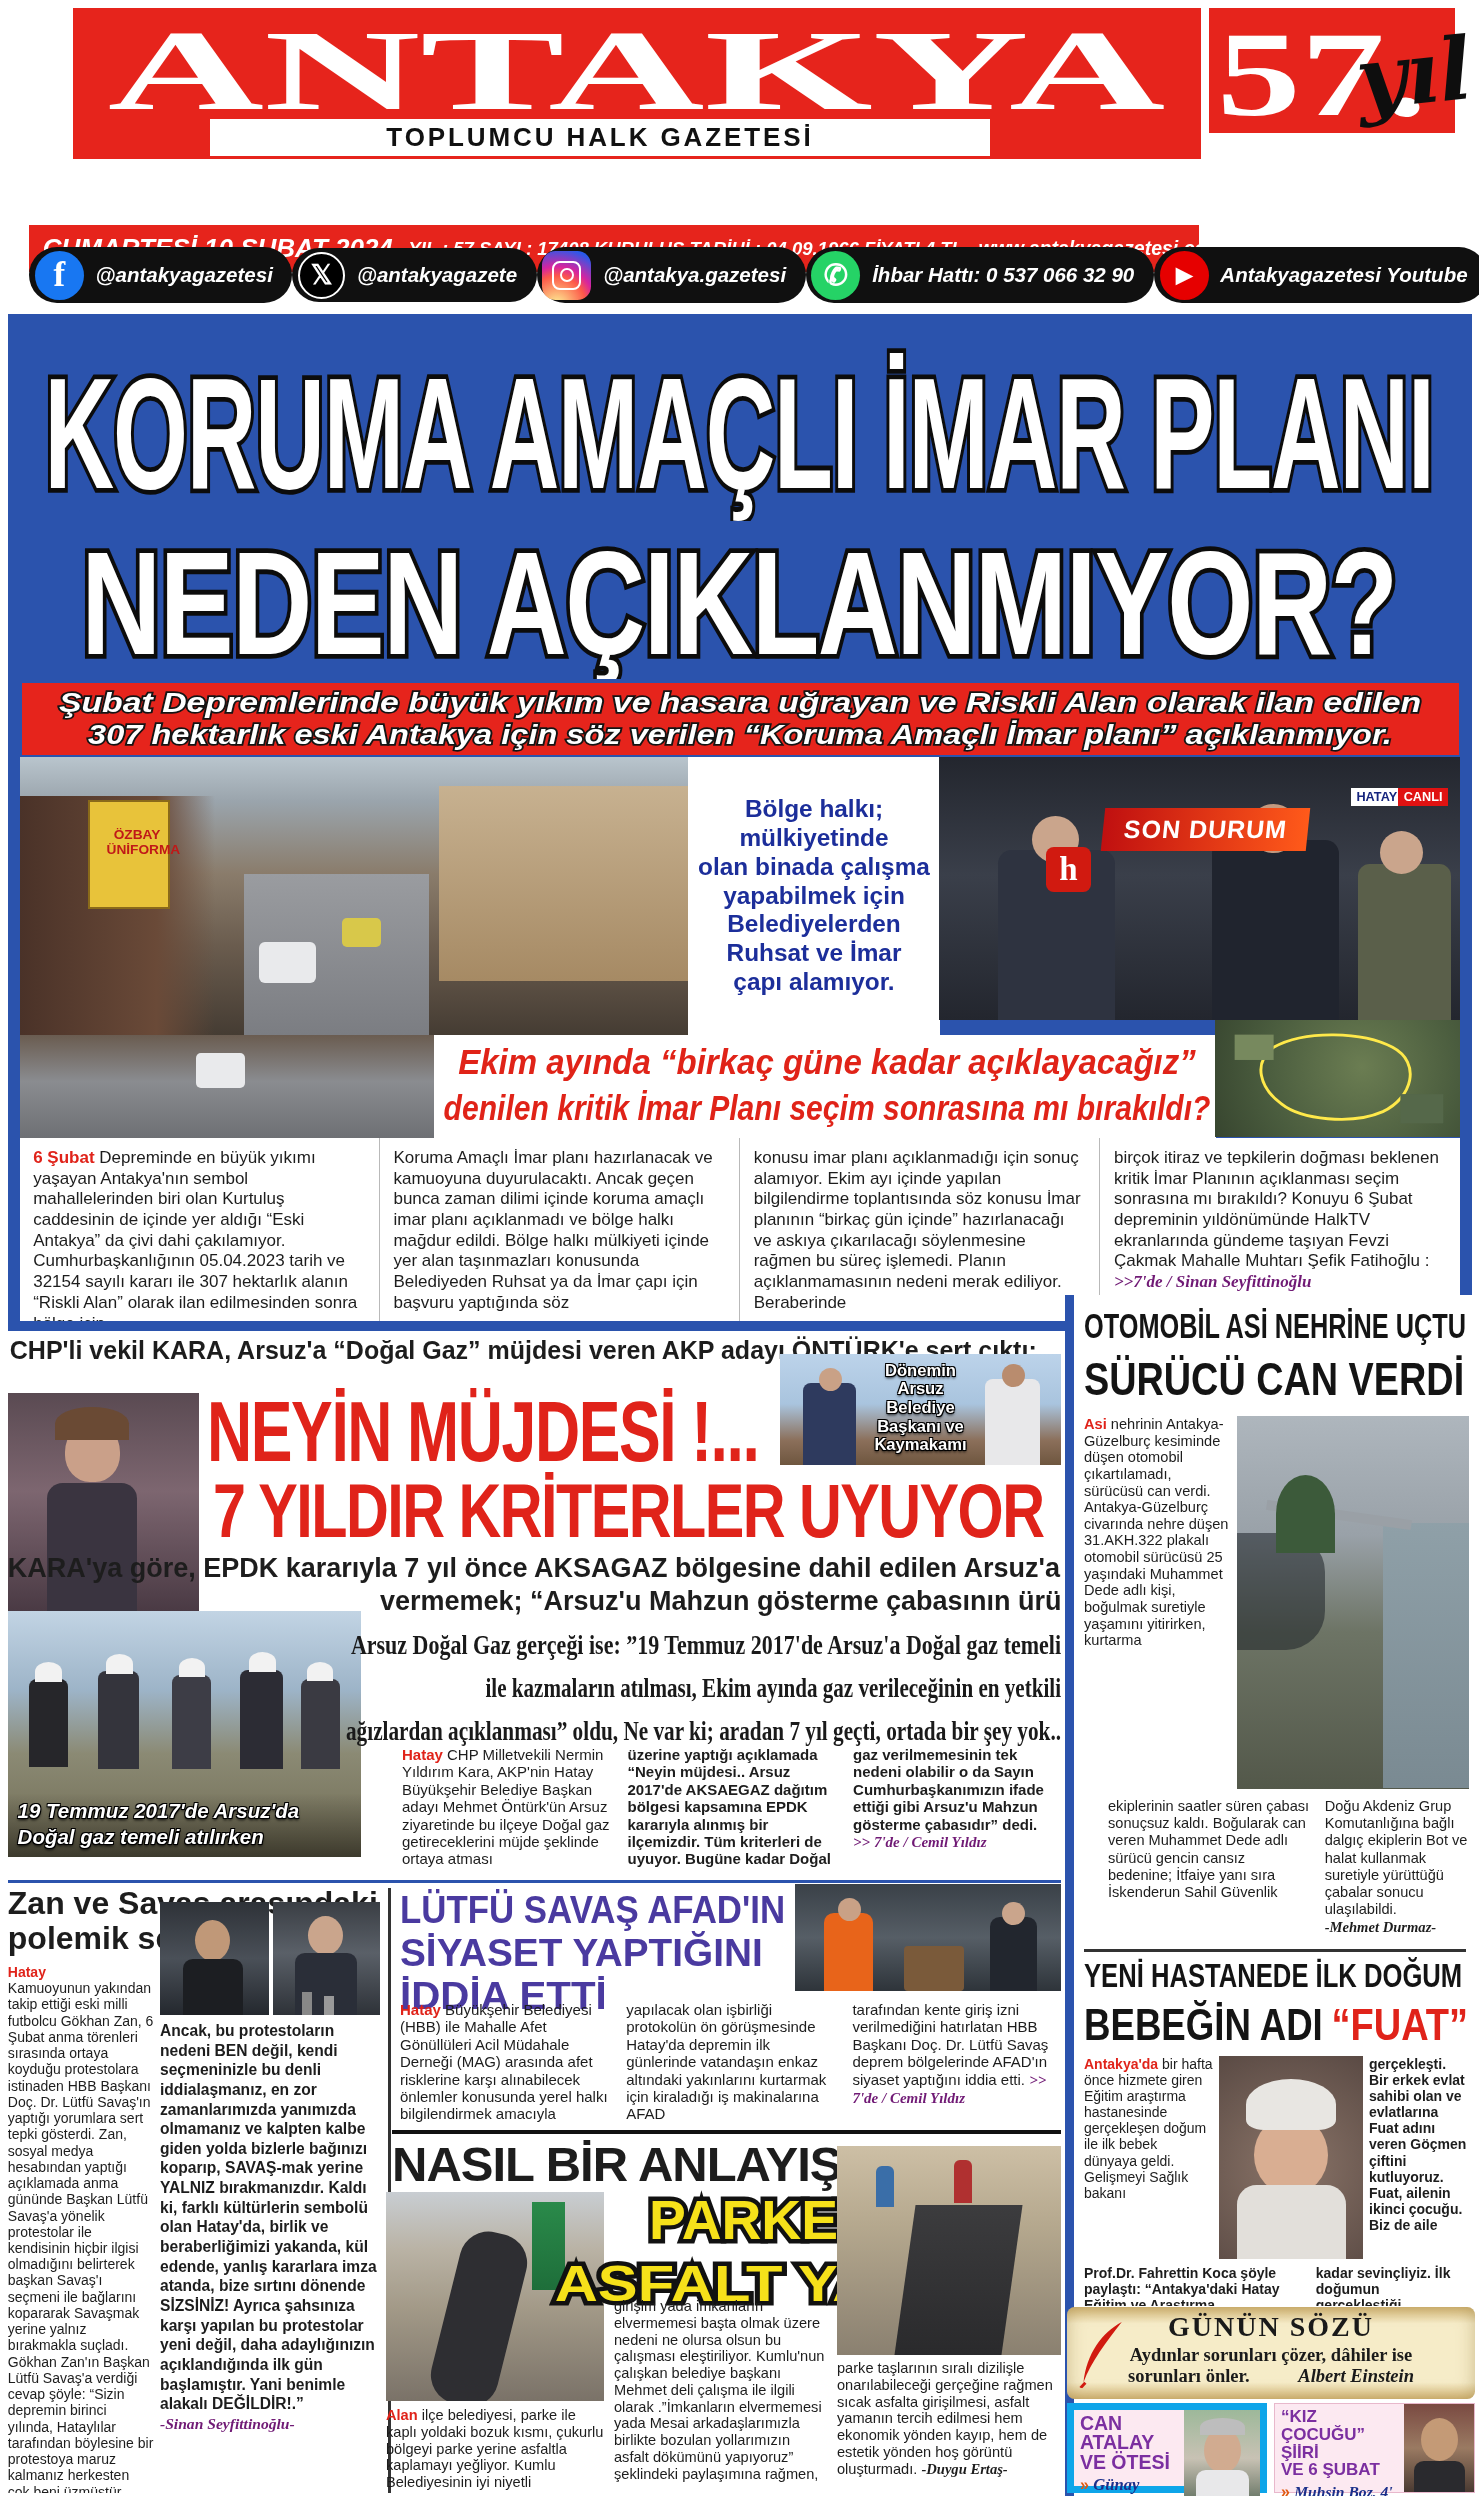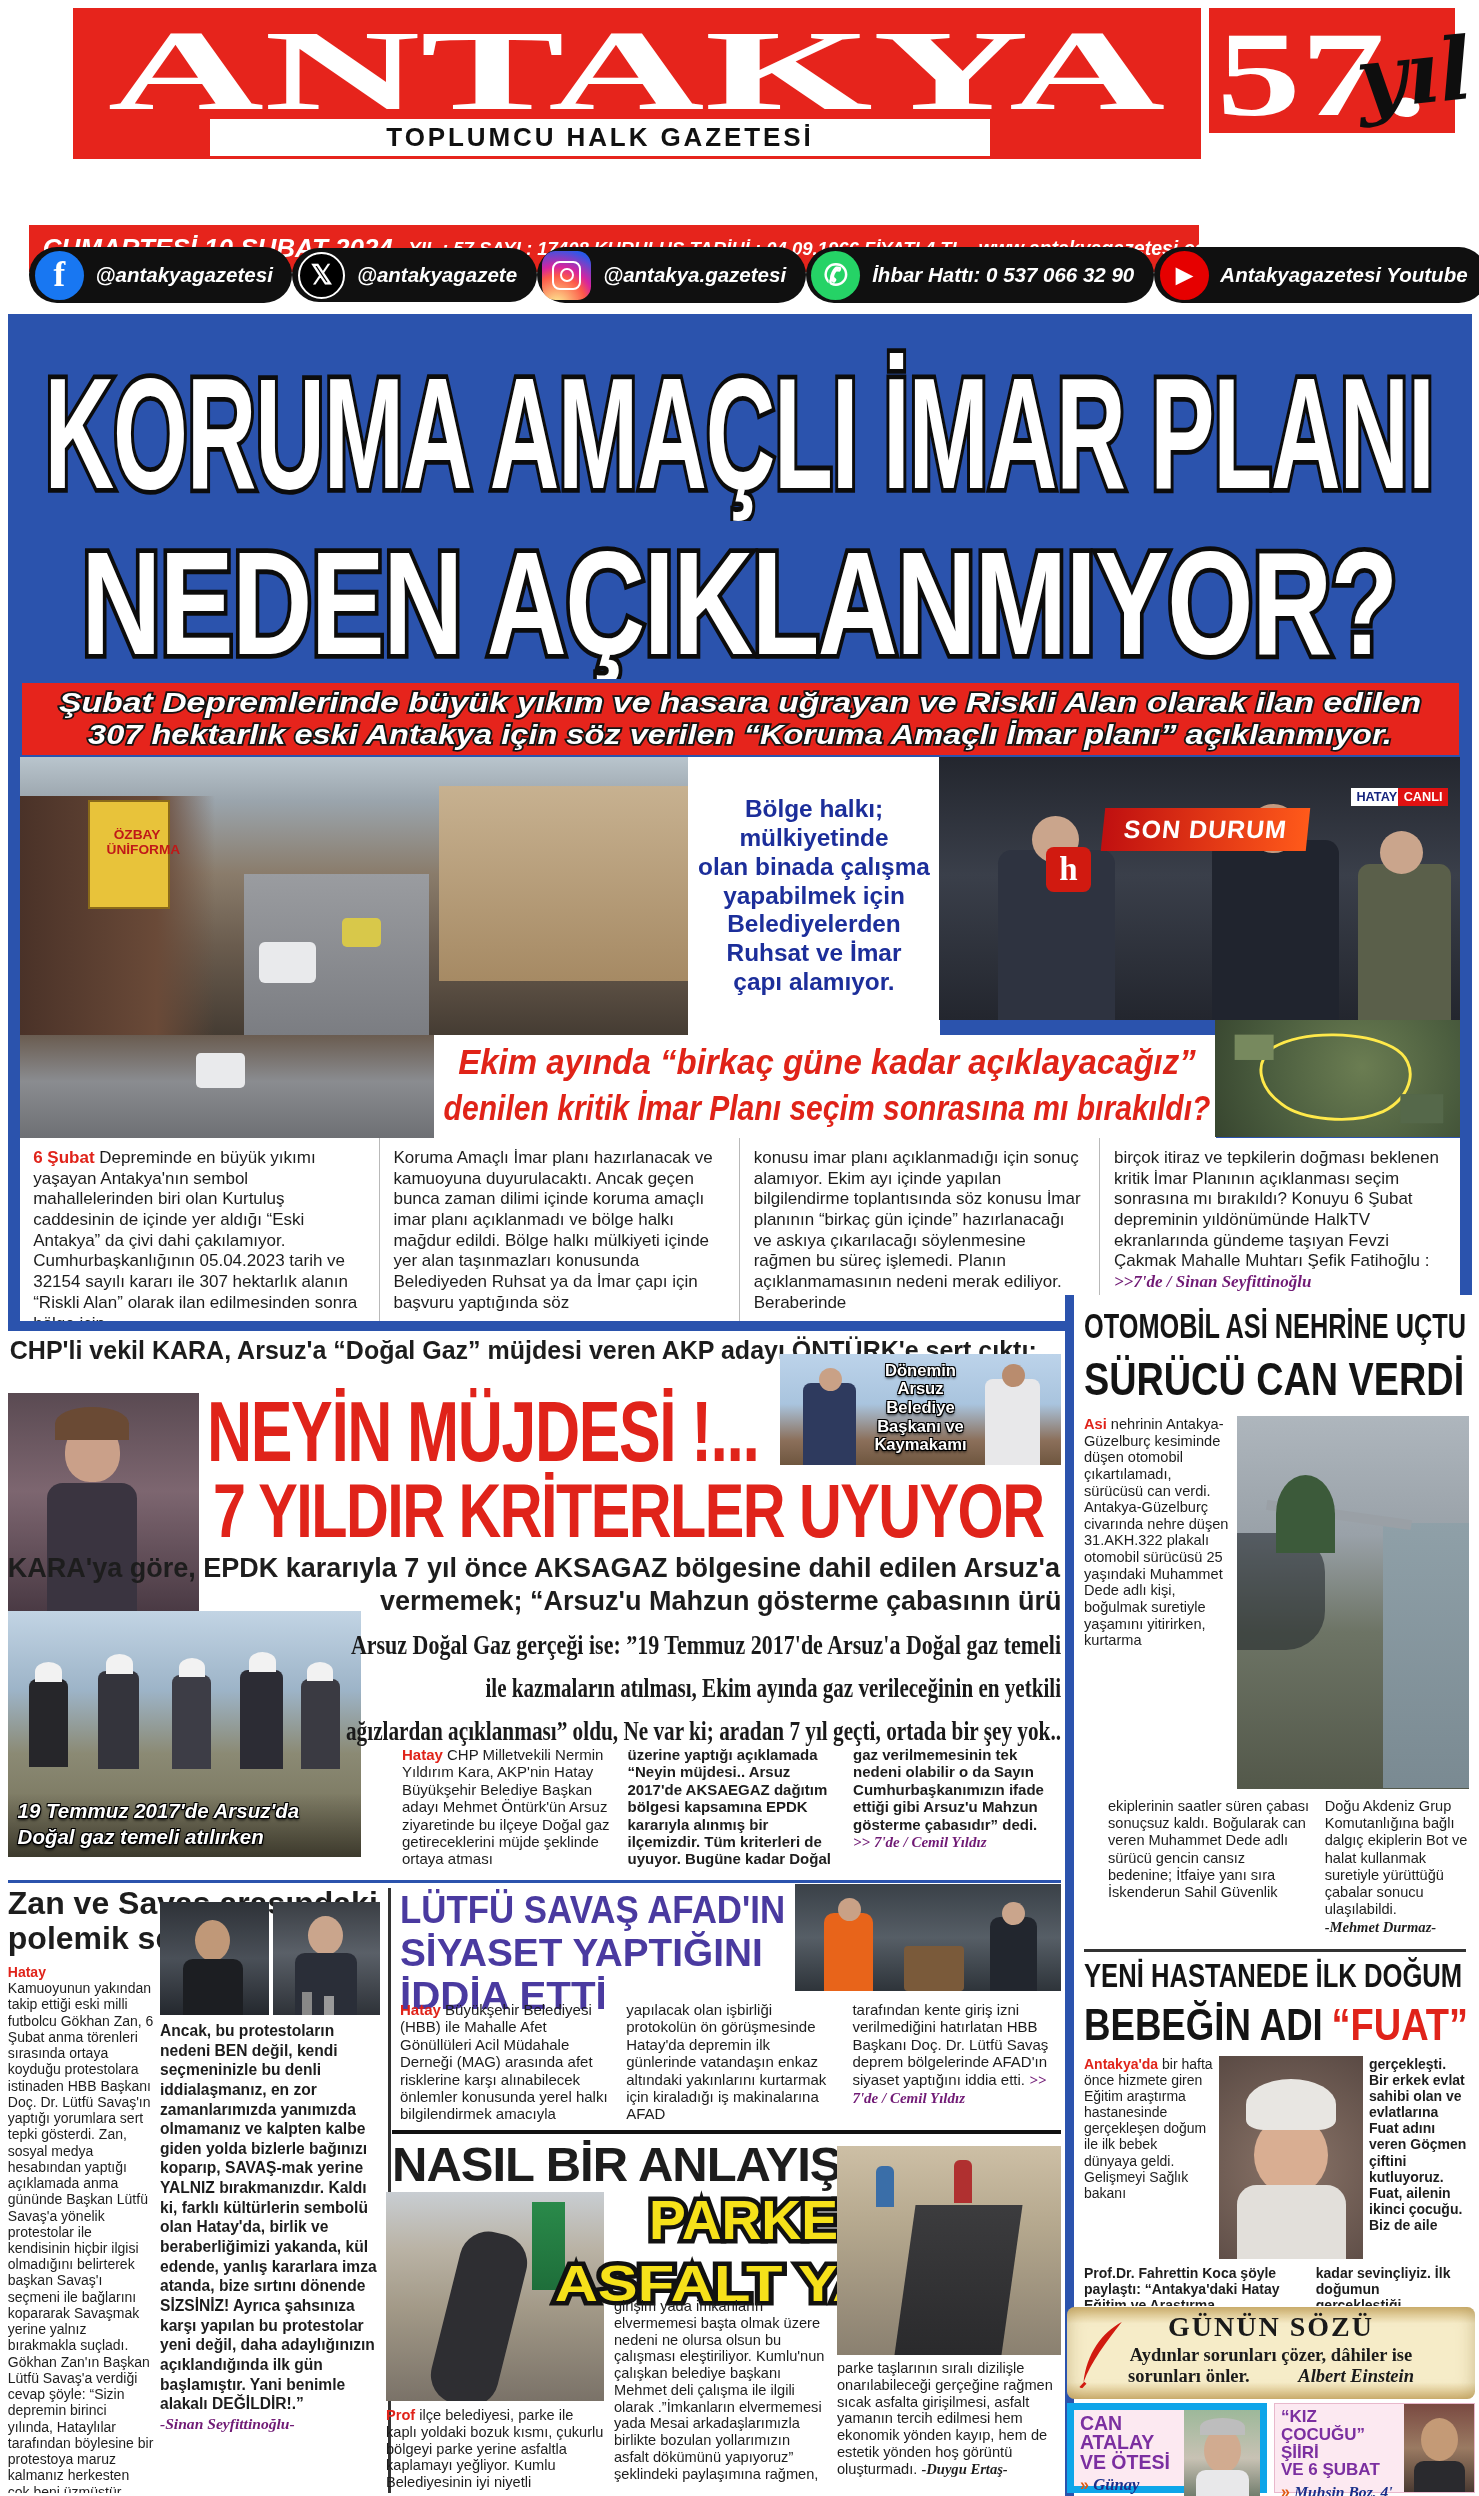"Prof" span.lead-red { text: Prof -> Alan }
